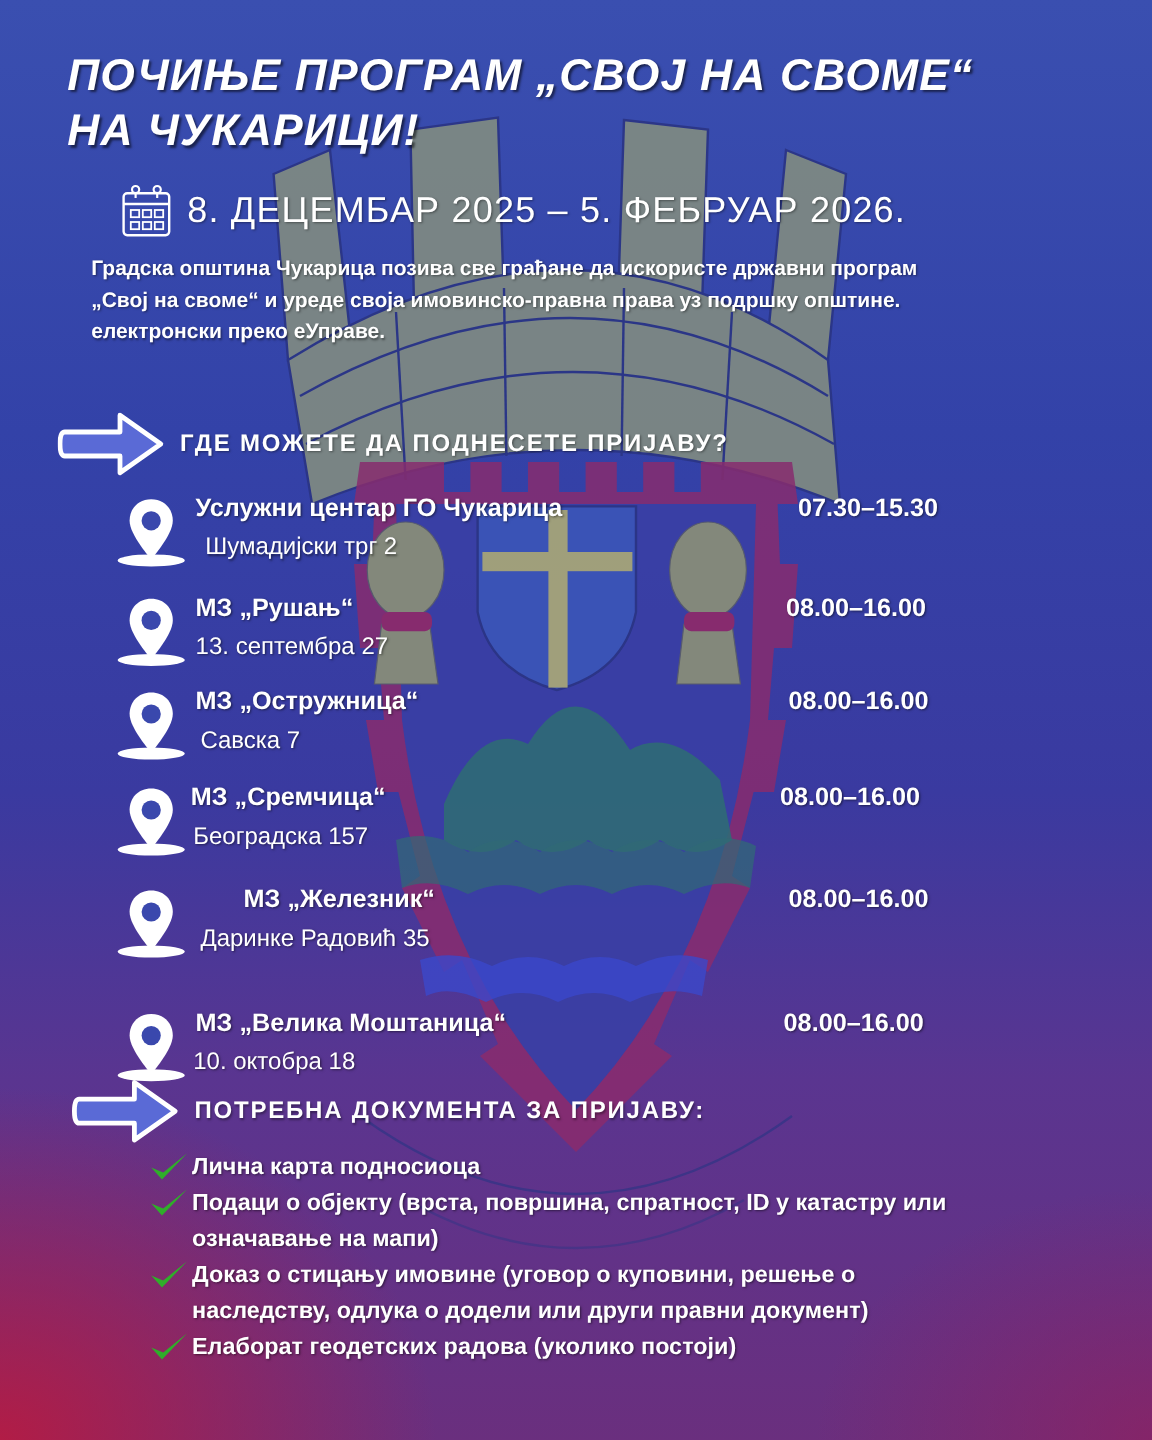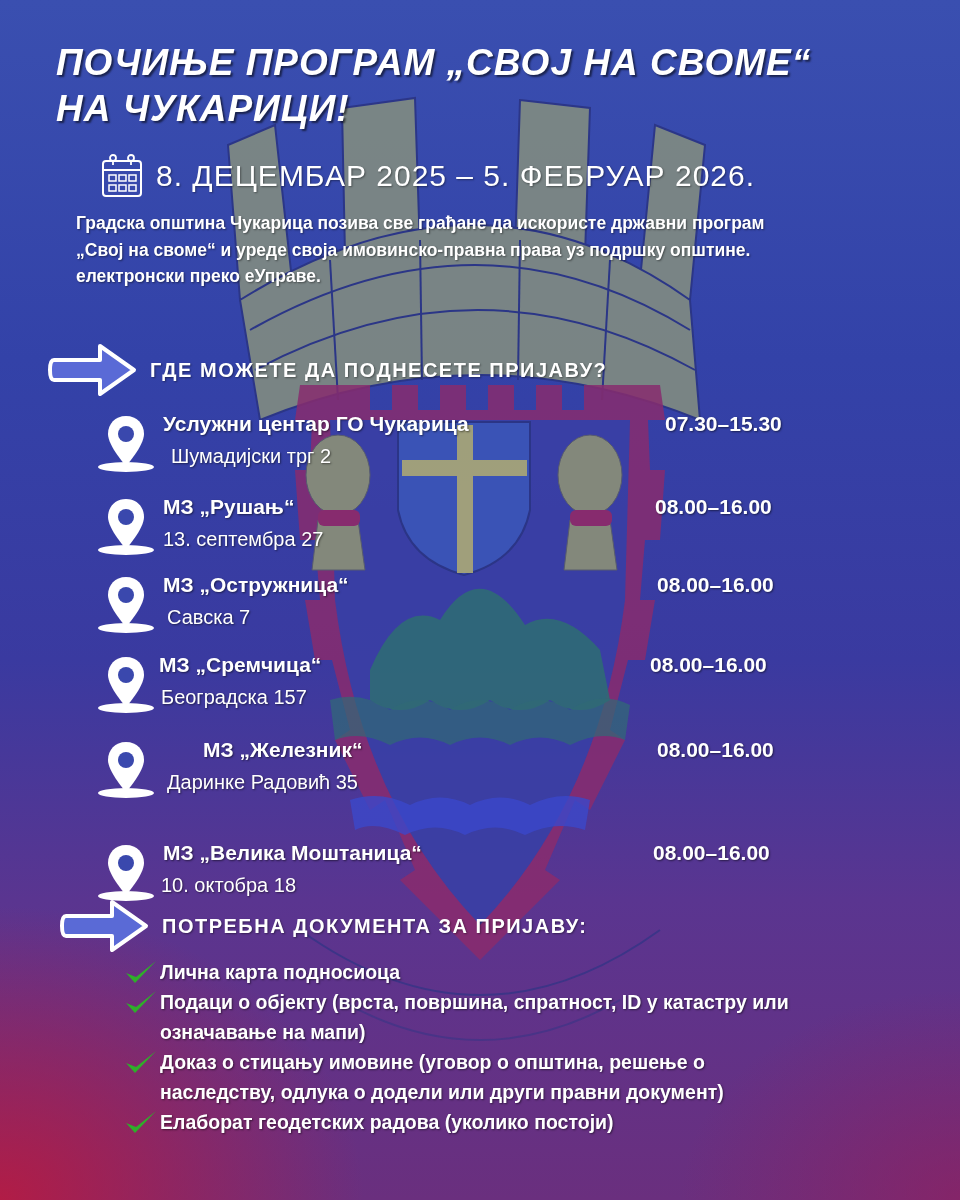"Доказ о стицању имовине (уговор" span { text: општина -> куповини }
